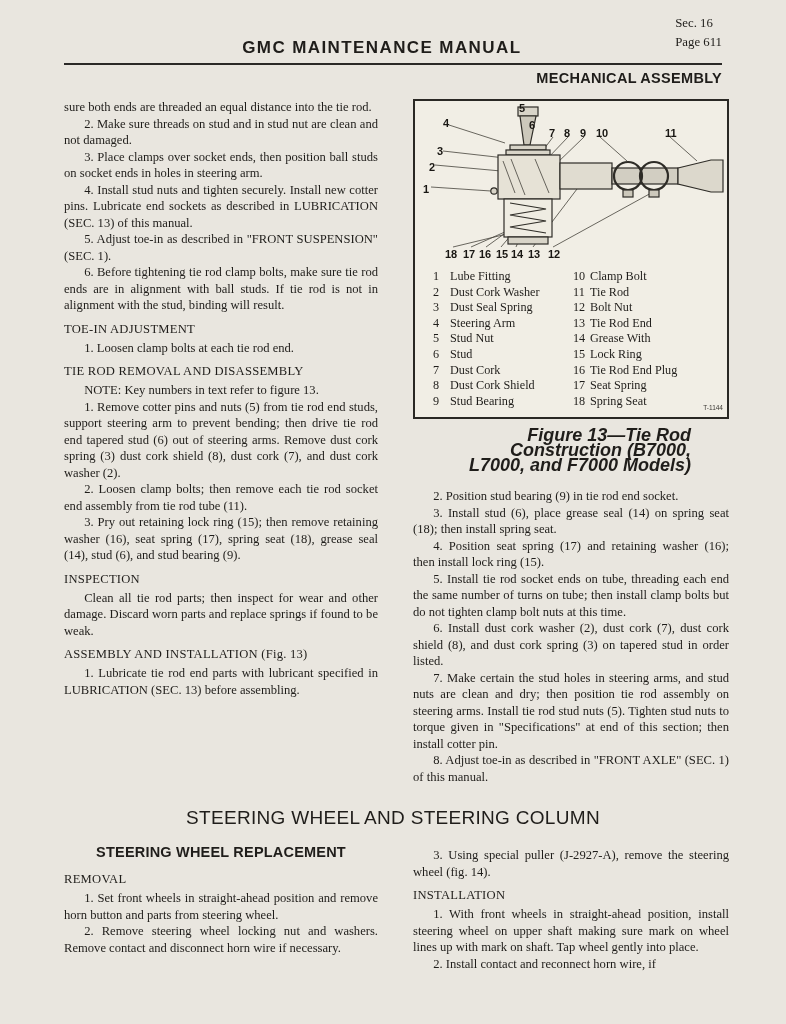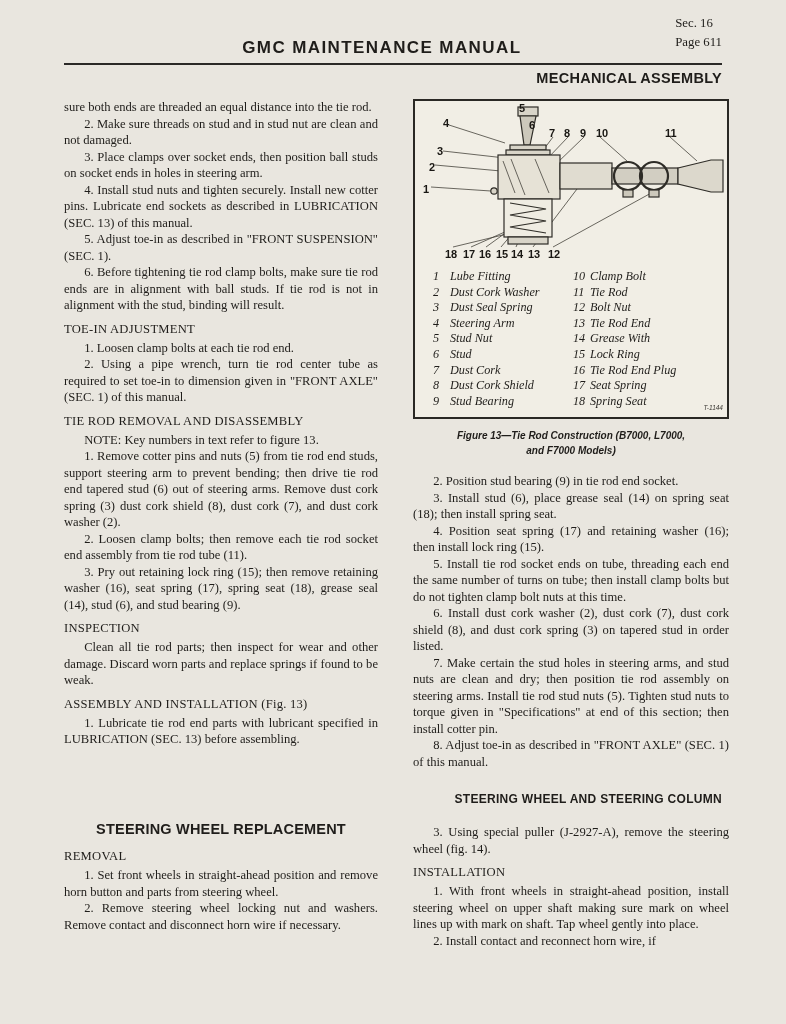"1 Lube Fitting" .fig-parts { font-style: italic -> none }
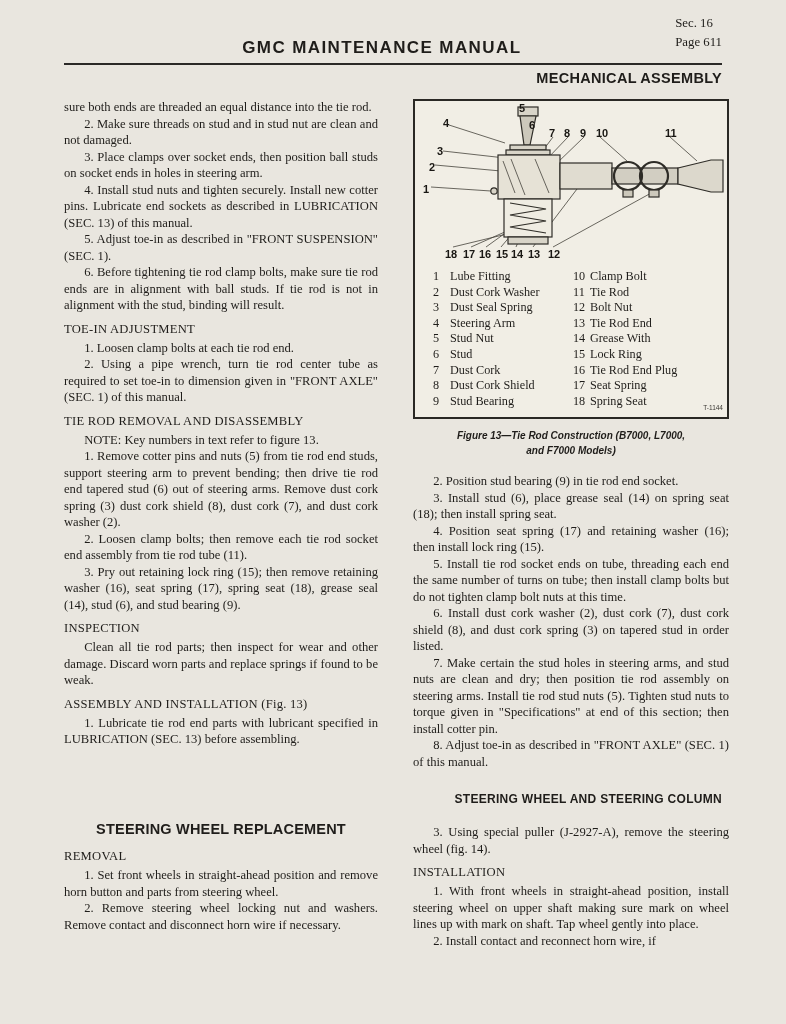"2. Using a pipe wrench," p.body { html: <p>2. Using a pipe wrench, turn tie rod center tube as required to set toe-in to dimension given in "FRONT AXLE" (SEC. 1) of this manual.</p> -> none }
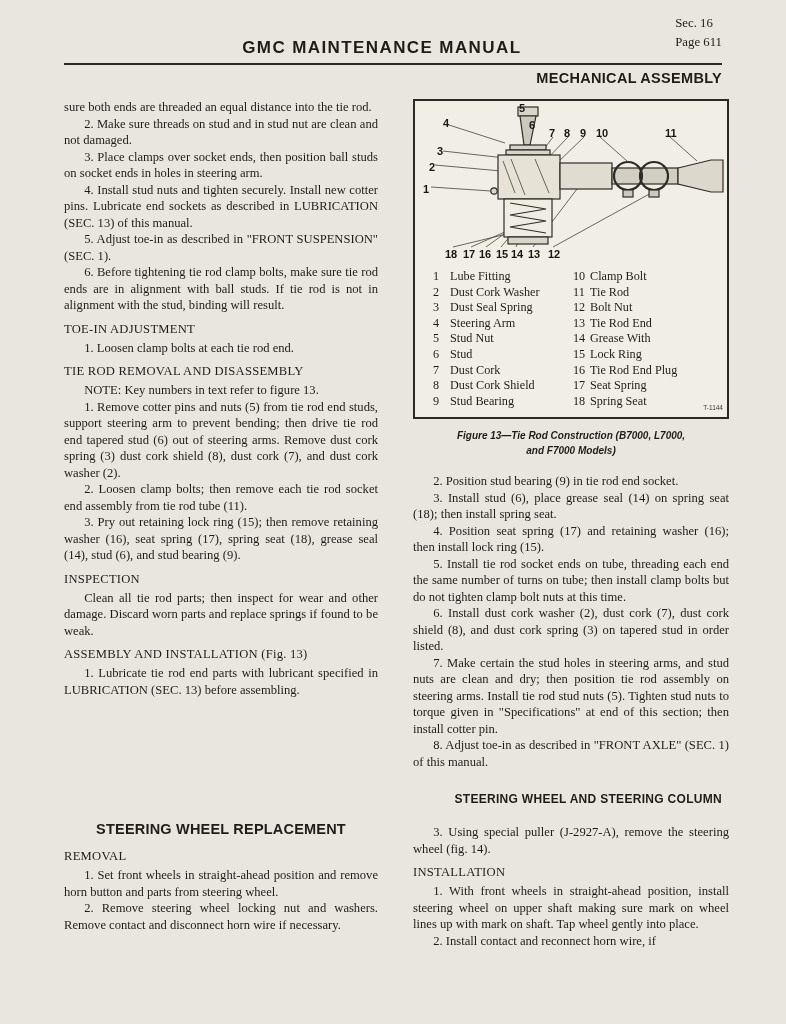"Figure 13—Tie Rod Construction (B7000," .fig-caption { font-size: 10px -> 18px; text-align: center -> right }
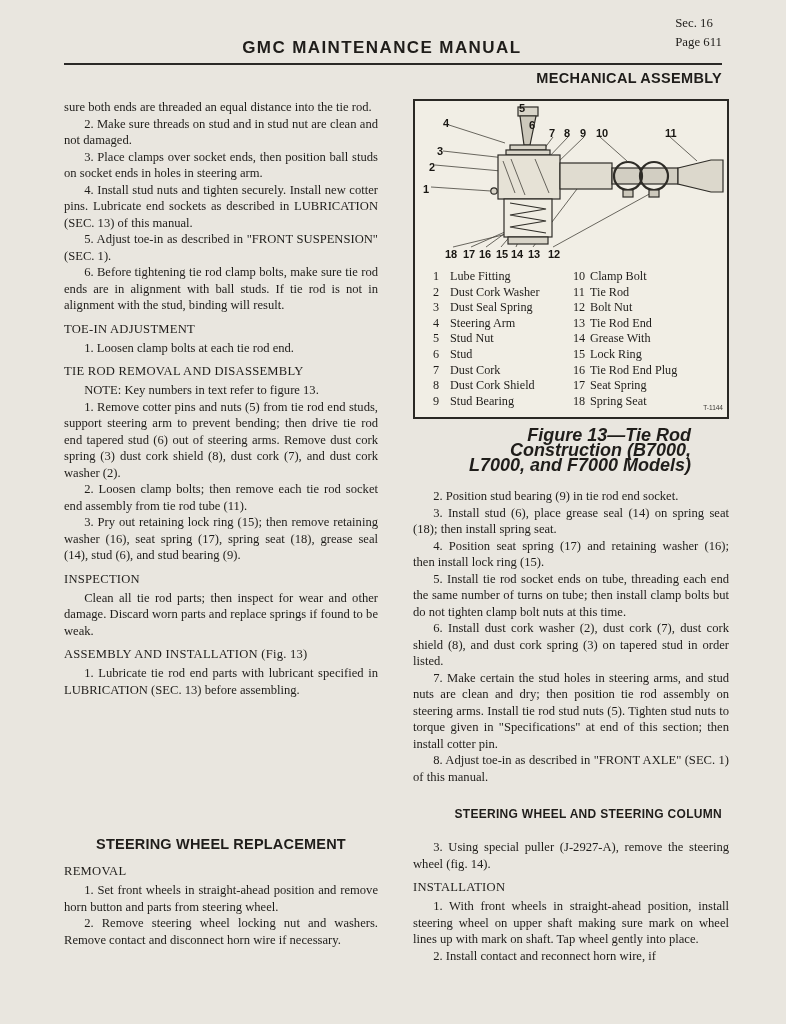"STEERING WHEEL AND STEERING COLUMN" .big-heading { font-size: 12px -> 19px; font-weight: bold -> normal; text-align: right -> center }
